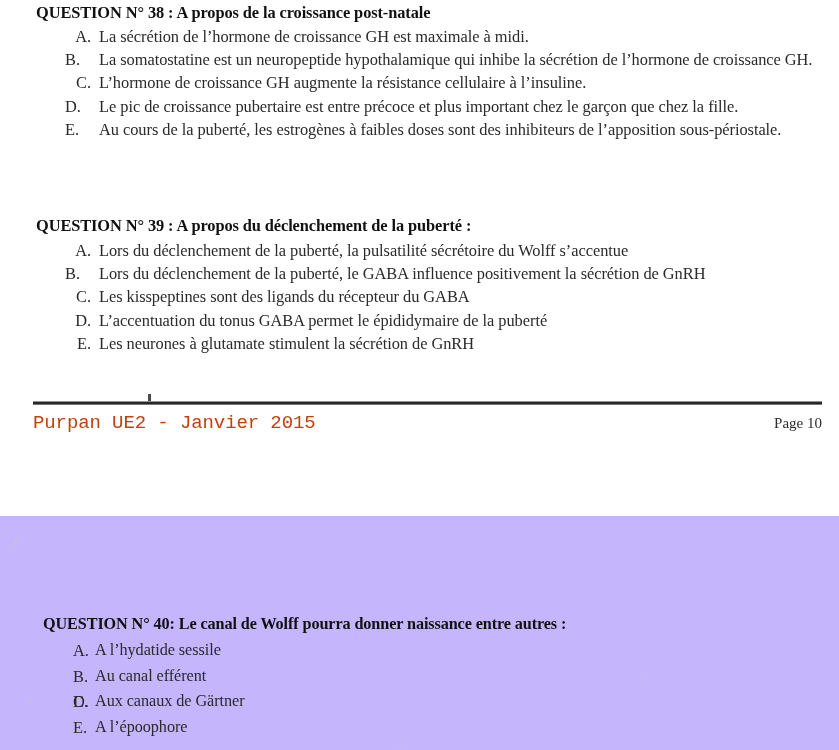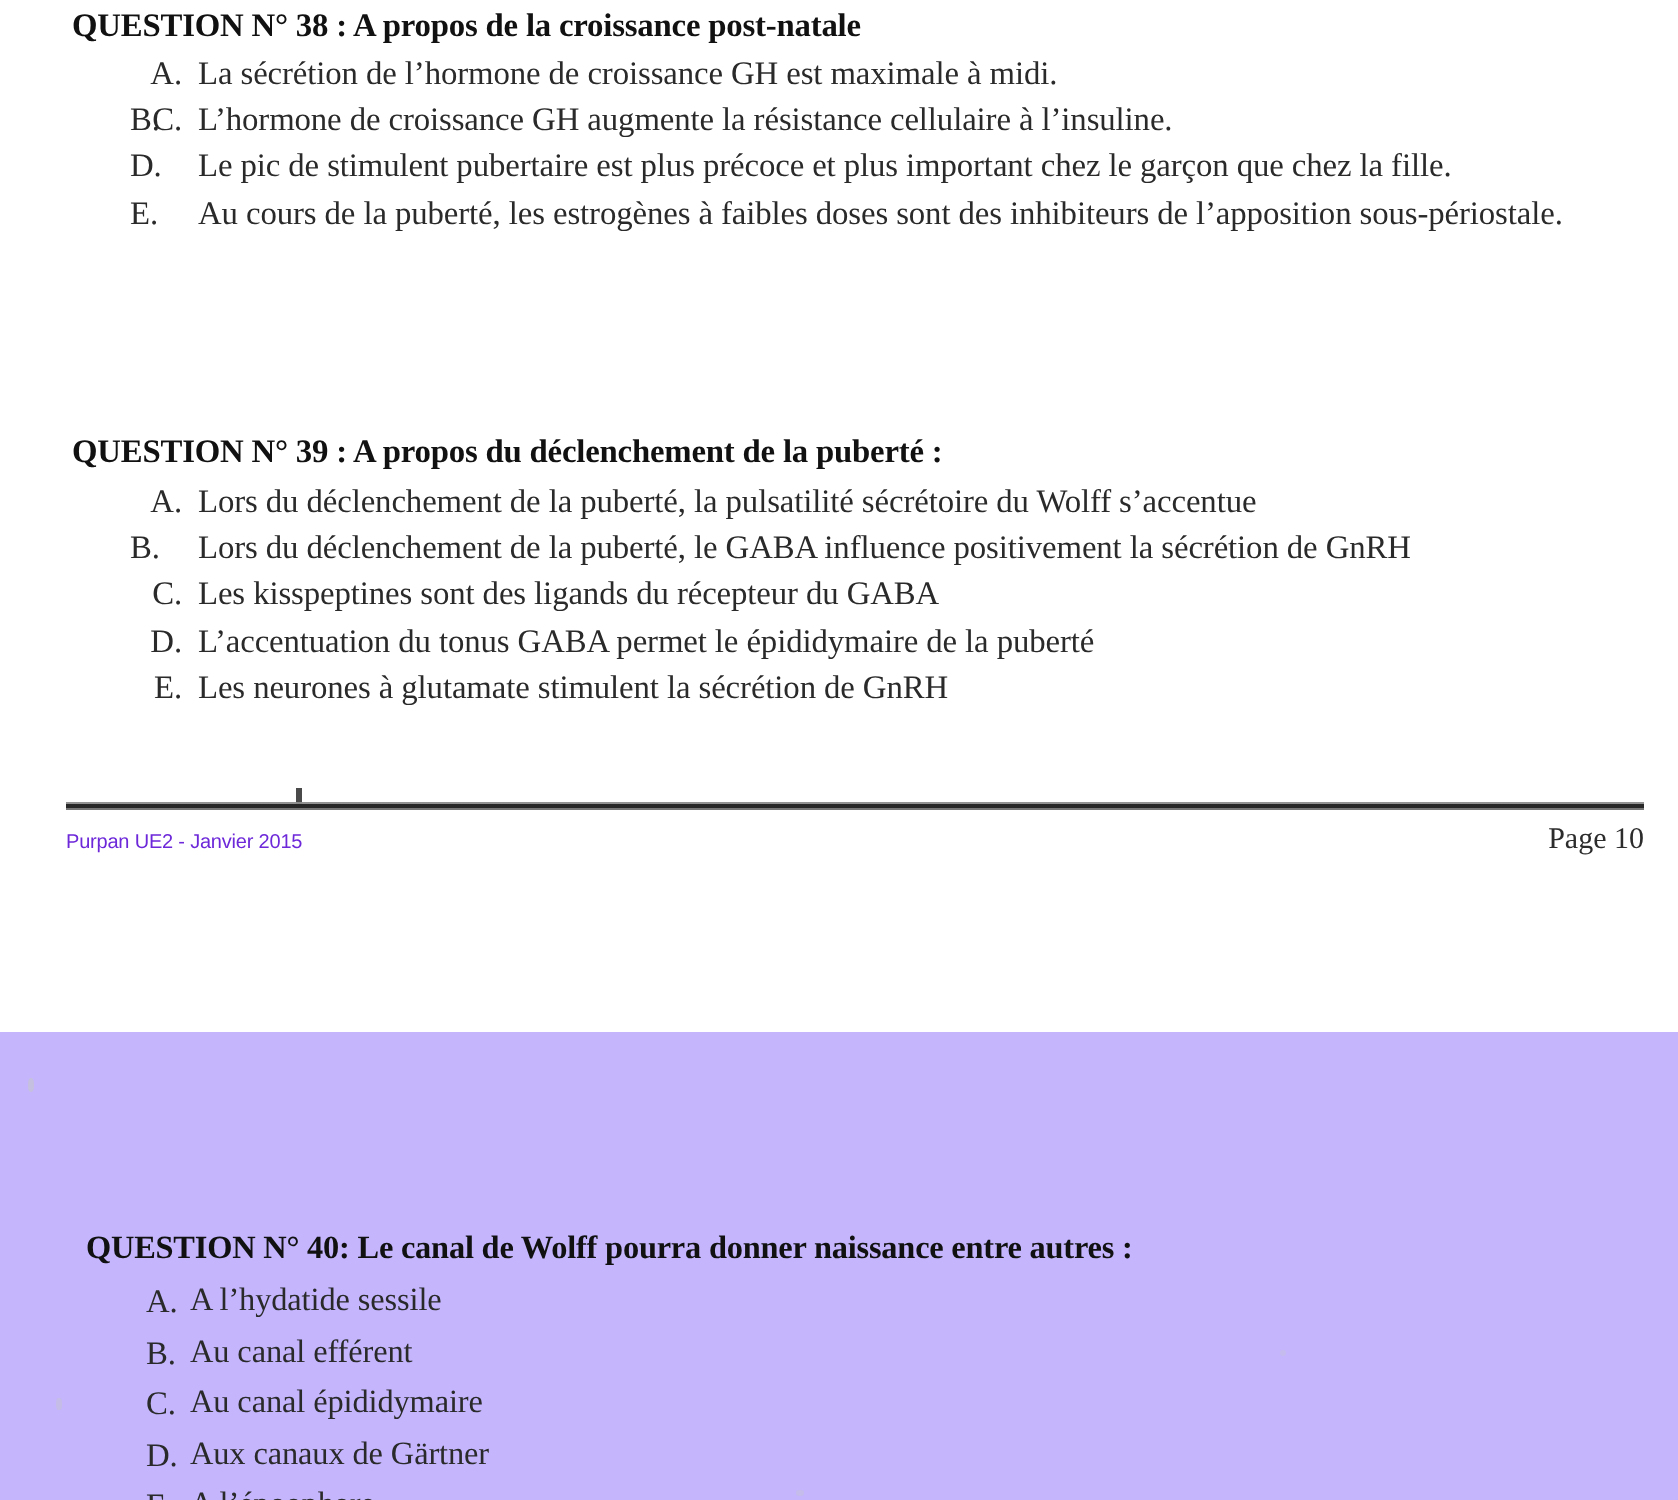"La somatostatine est un neuropeptide" span.txt { html: none -> <span>La somatostatine est un neuropeptide hypothalamique qui inhibe la sécrétion de l’hormone de croissance GH.</span> }
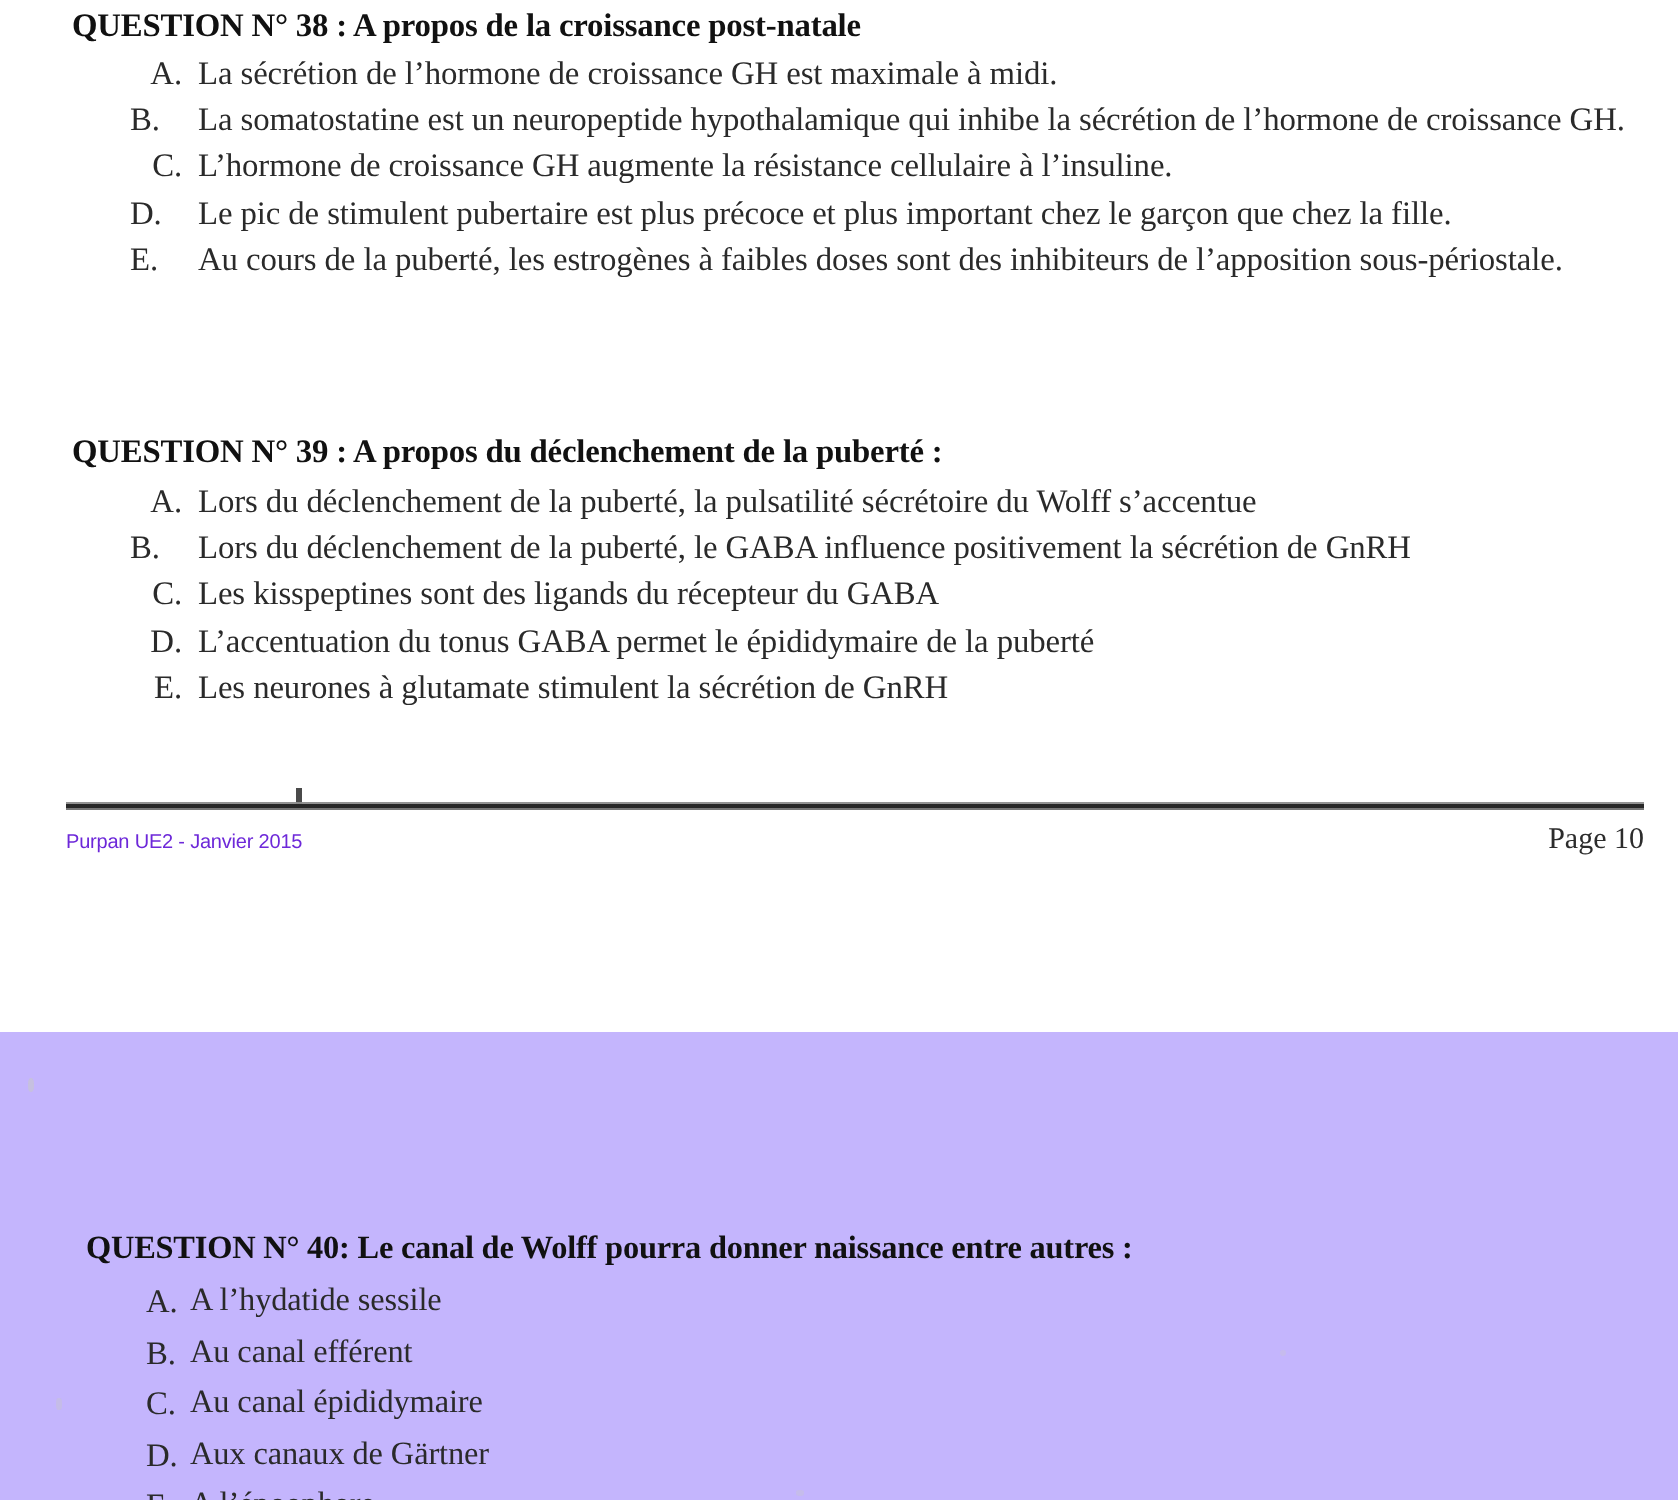"Le pic de stimulent pubertaire" span.txt { text: stimulent pubertaire est plus -> croissance pubertaire est entre }
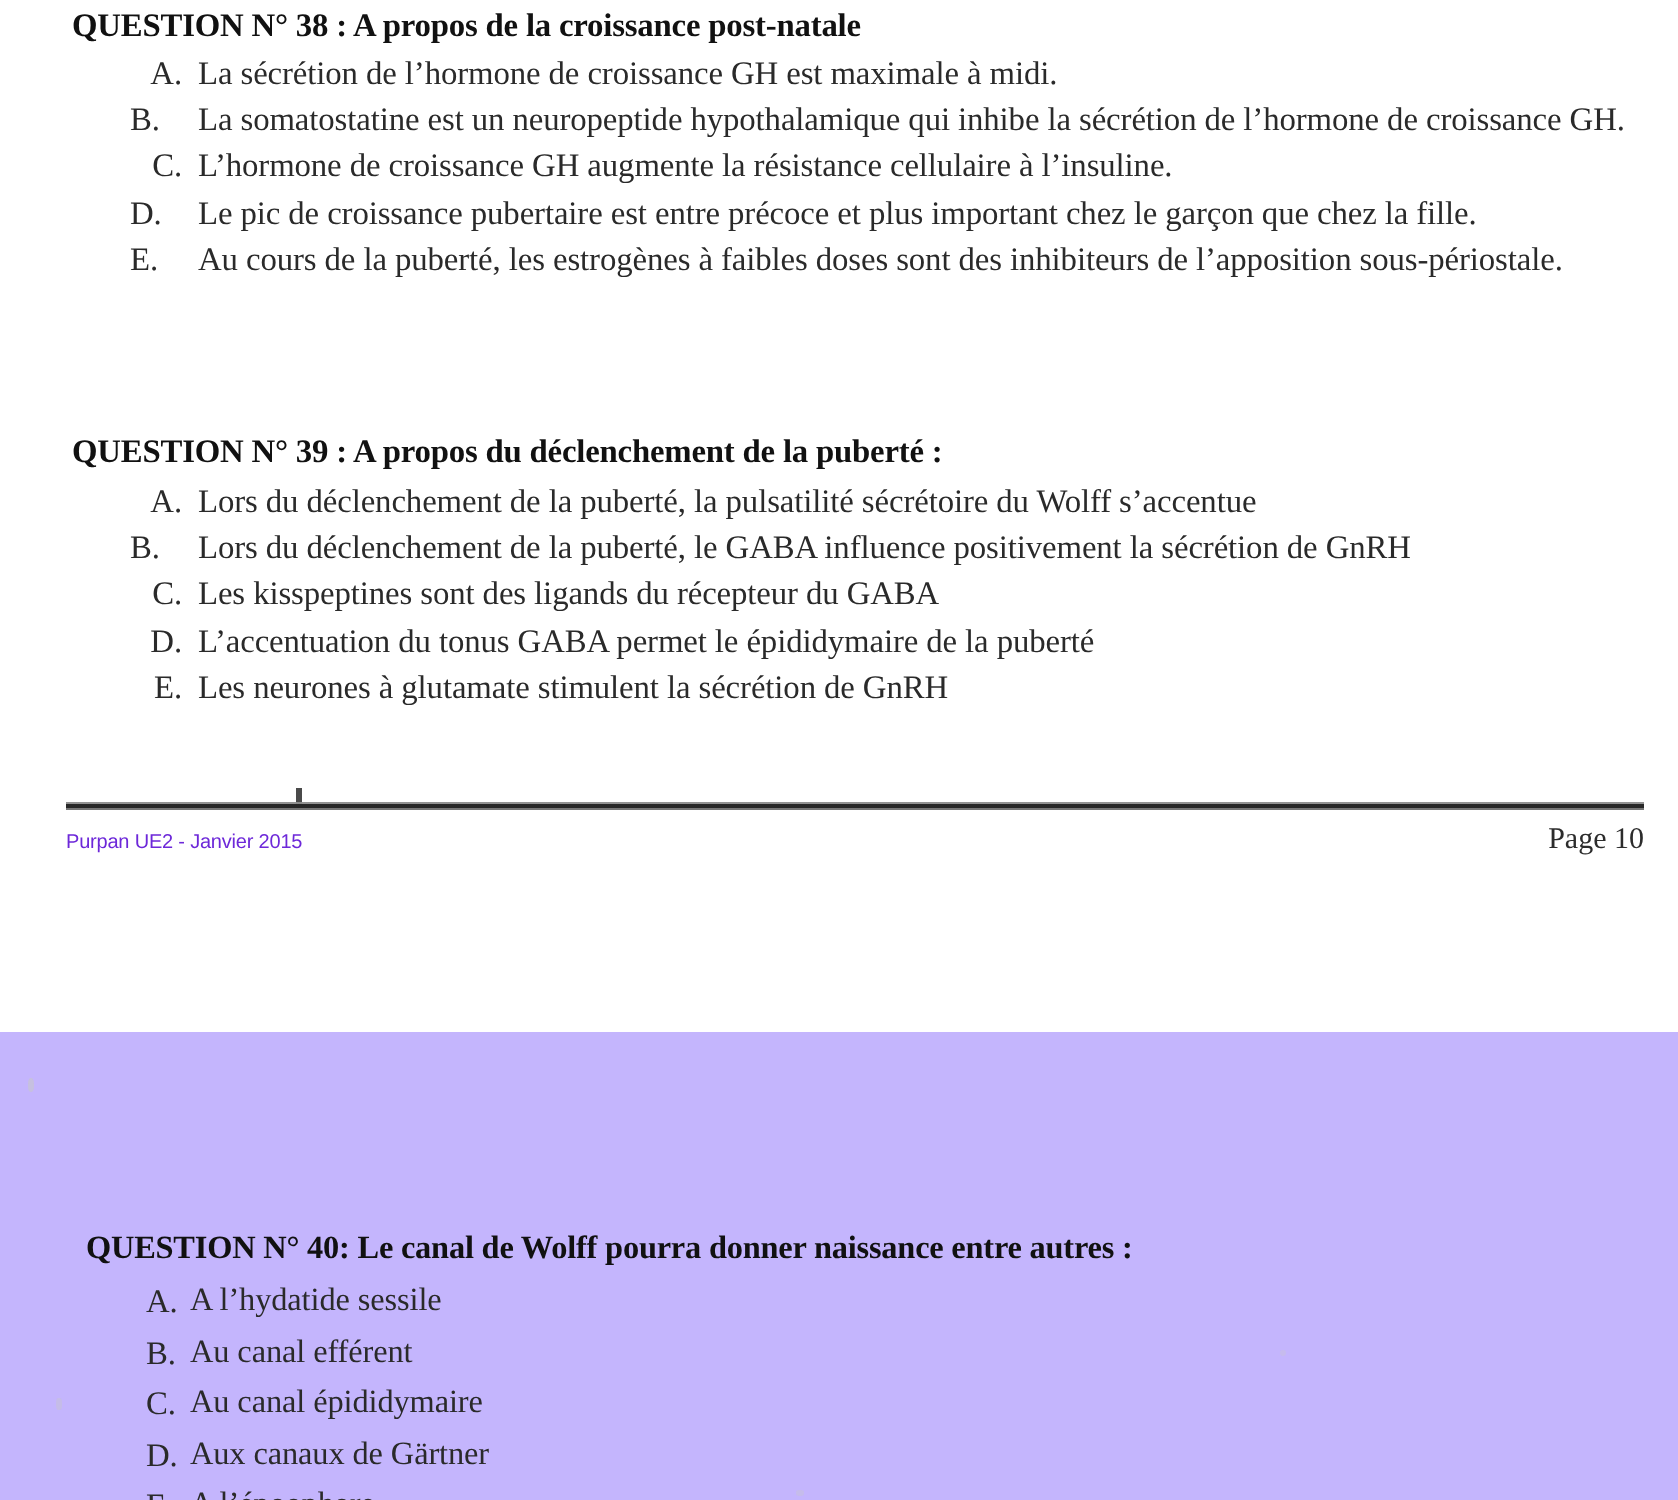"Purpan UE2 - Janvier 2015" .footer-left { color: #6d28d9 -> #c2410c; font-family: Liberation Sans, sans-serif -> Liberation Mono, monospace; font-size: 10px -> 19px }
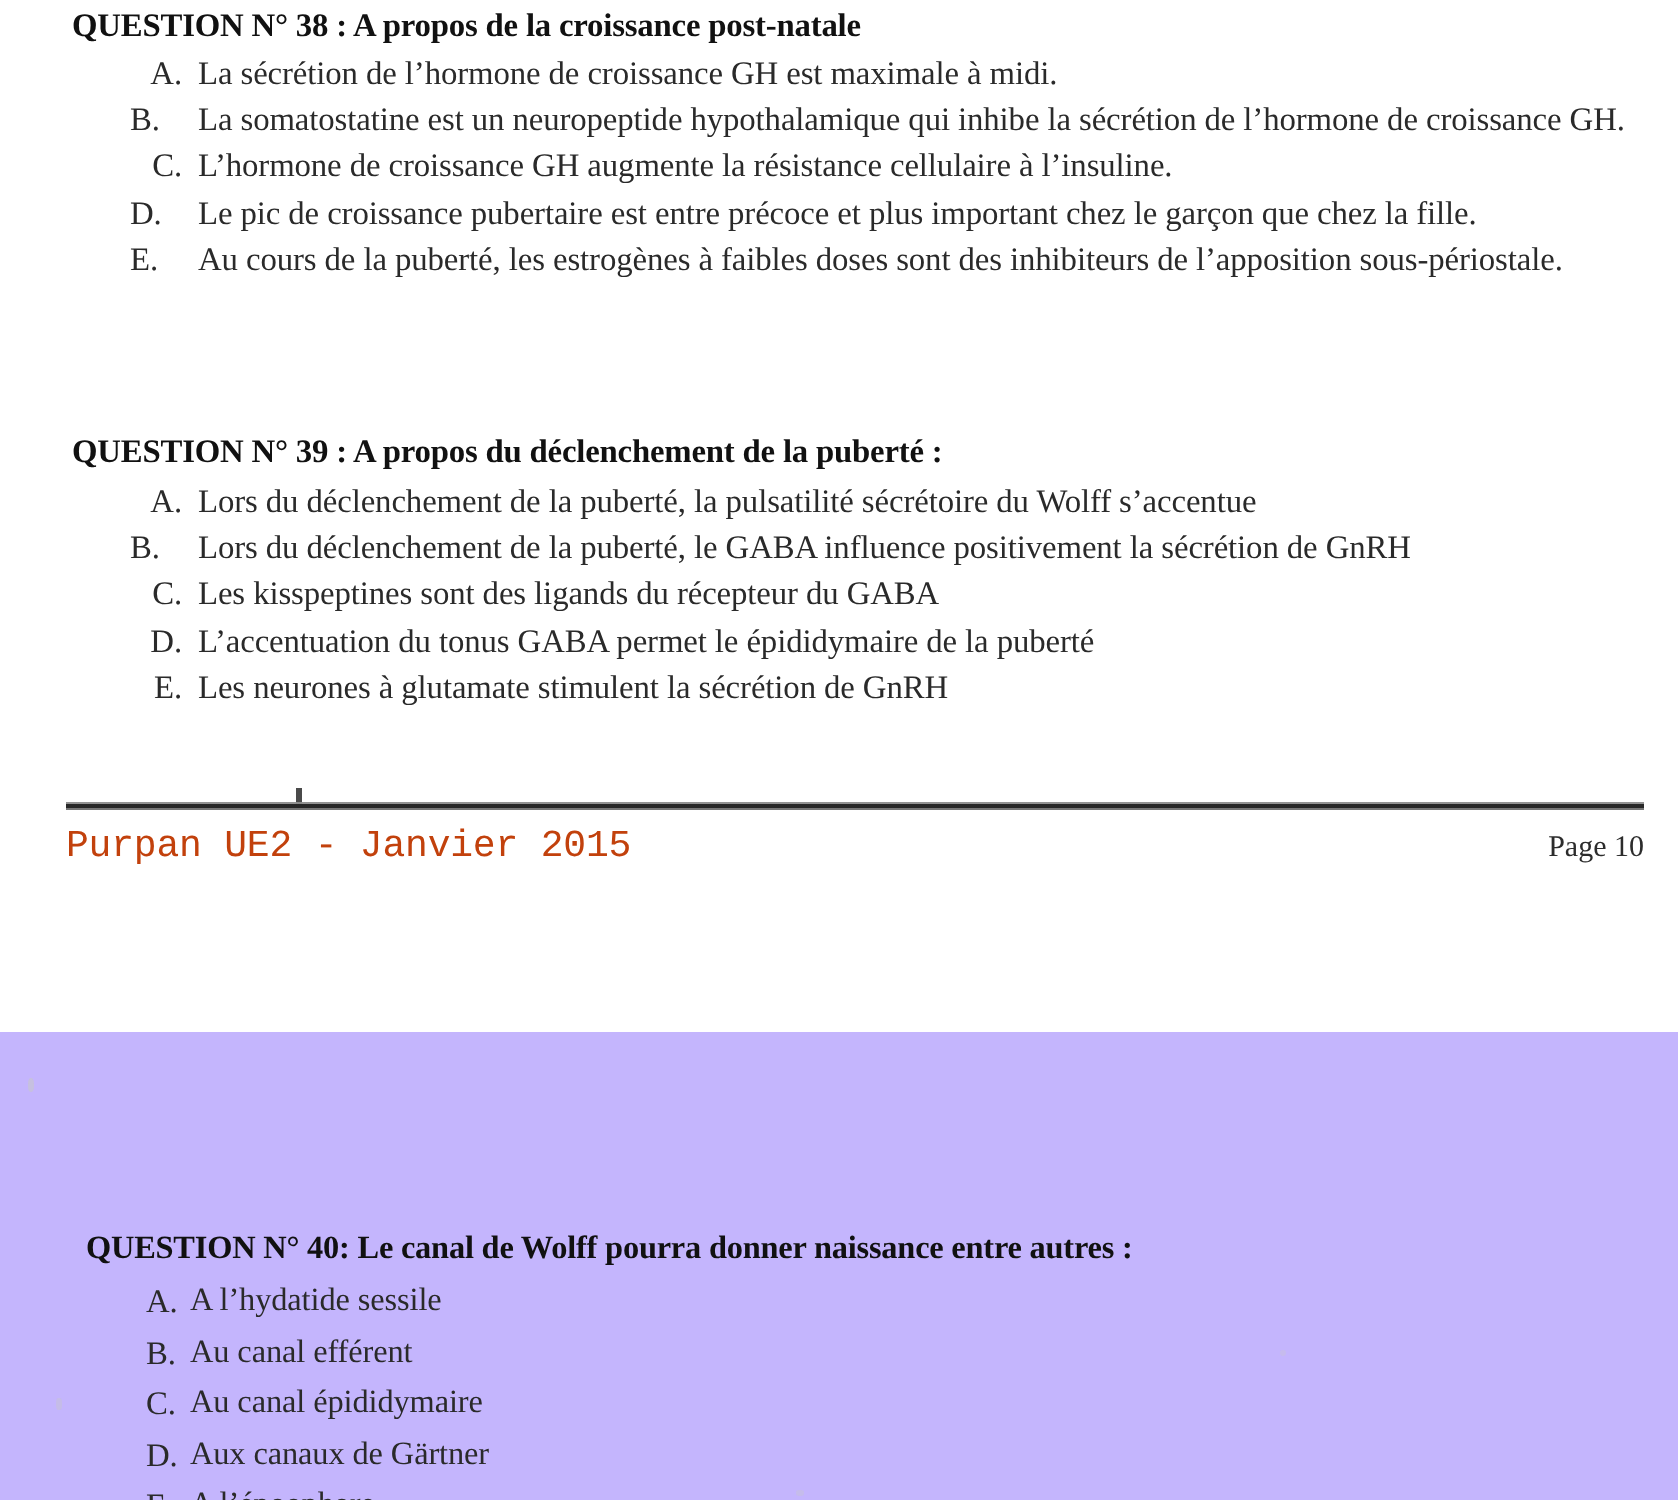"Au canal épididymaire" span.txt { html: <span>Au canal épididymaire</span> -> none }
